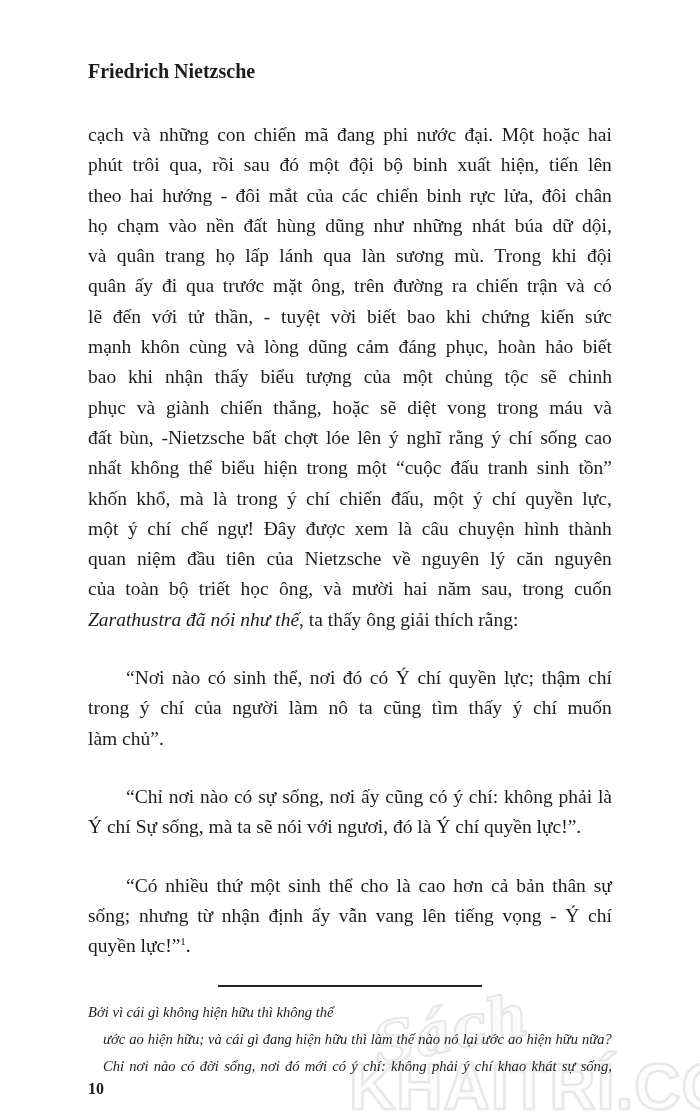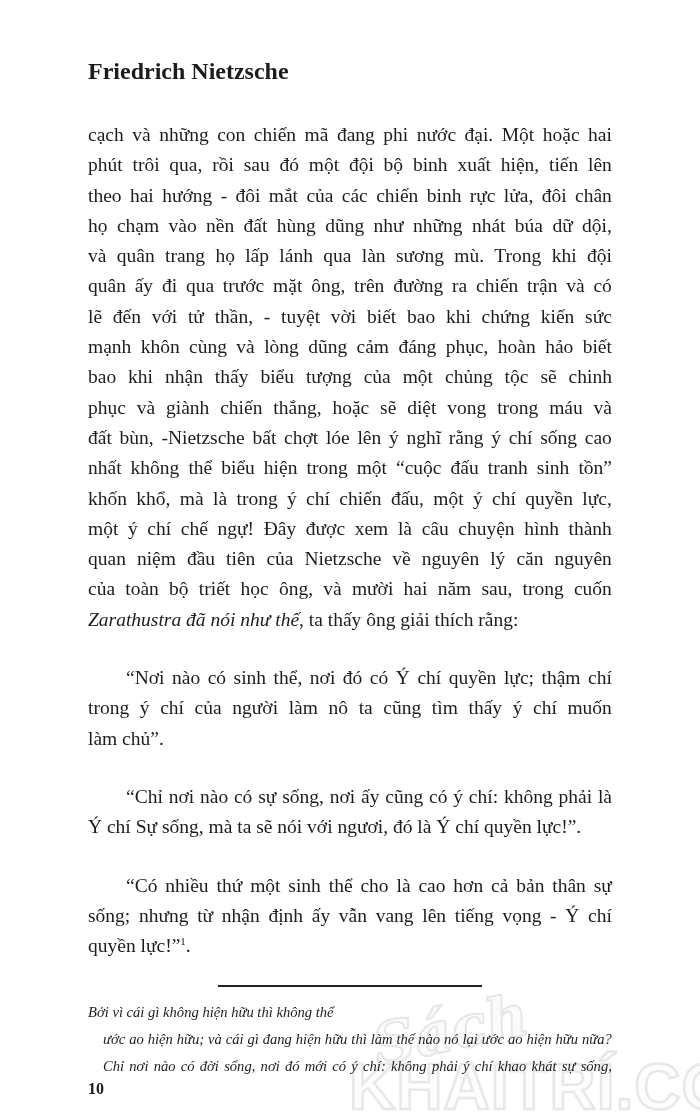"Friedrich Nietzsche" .running-head { font-size: 24px -> 20px }
